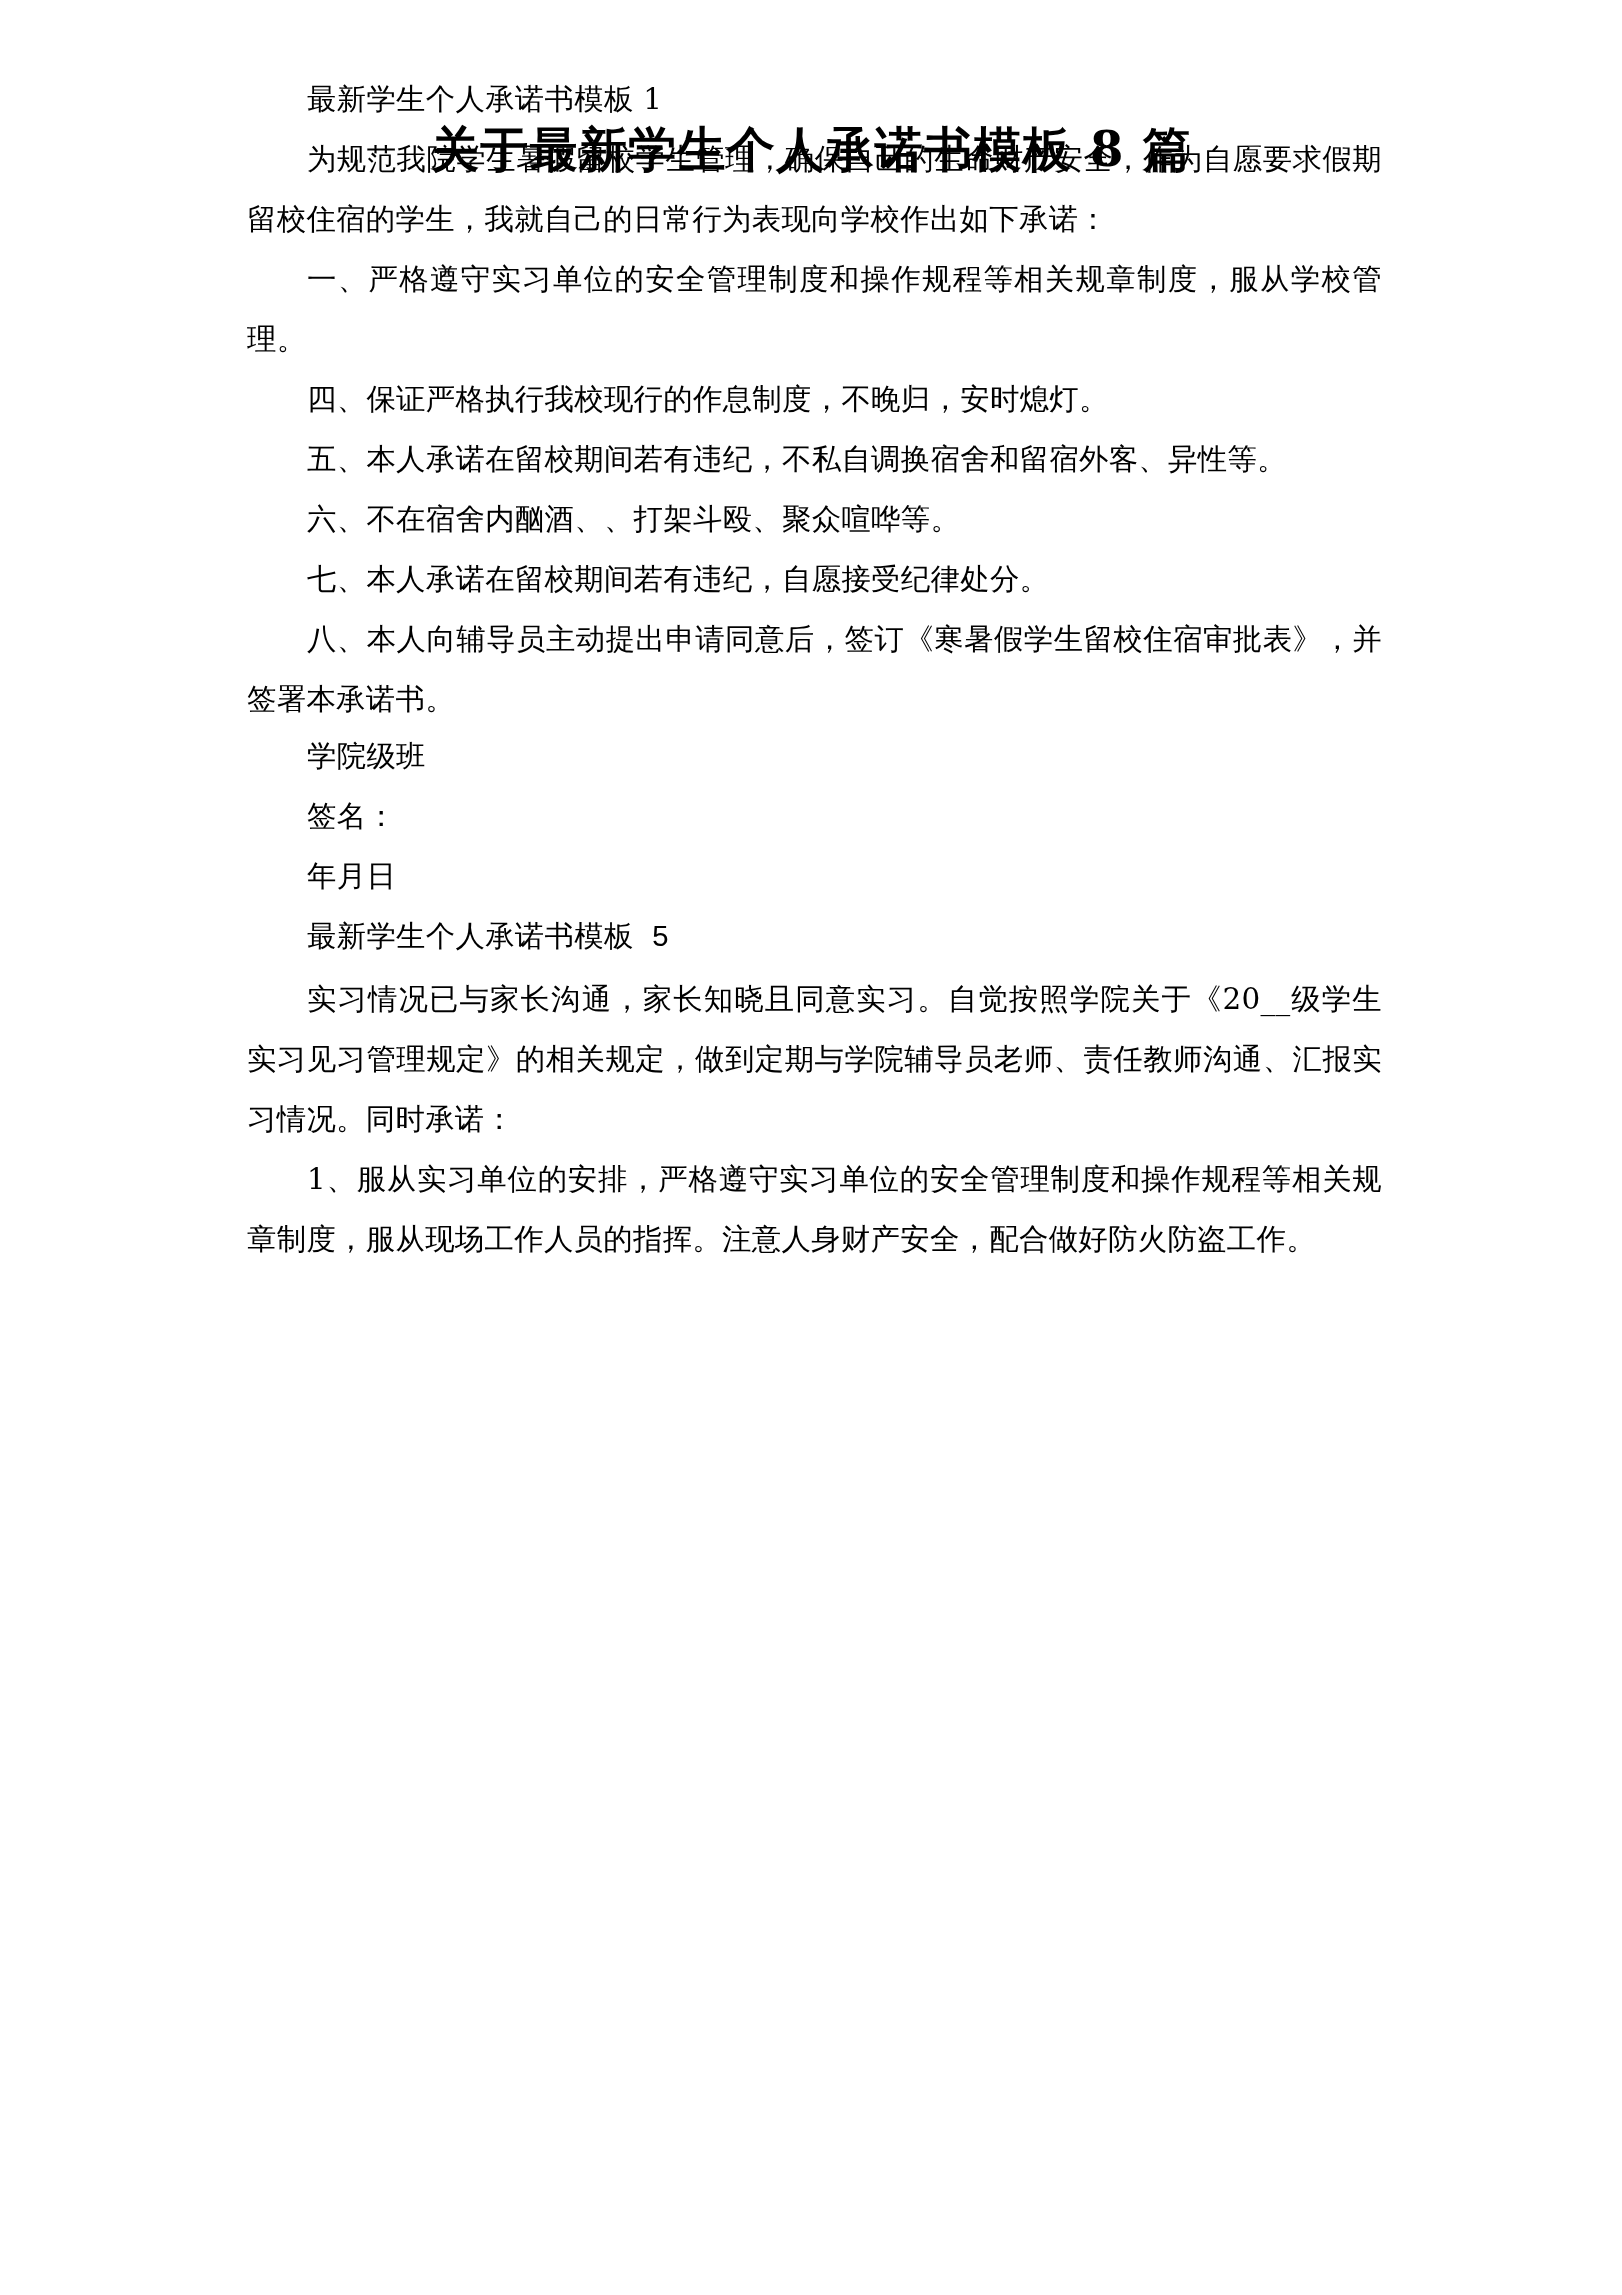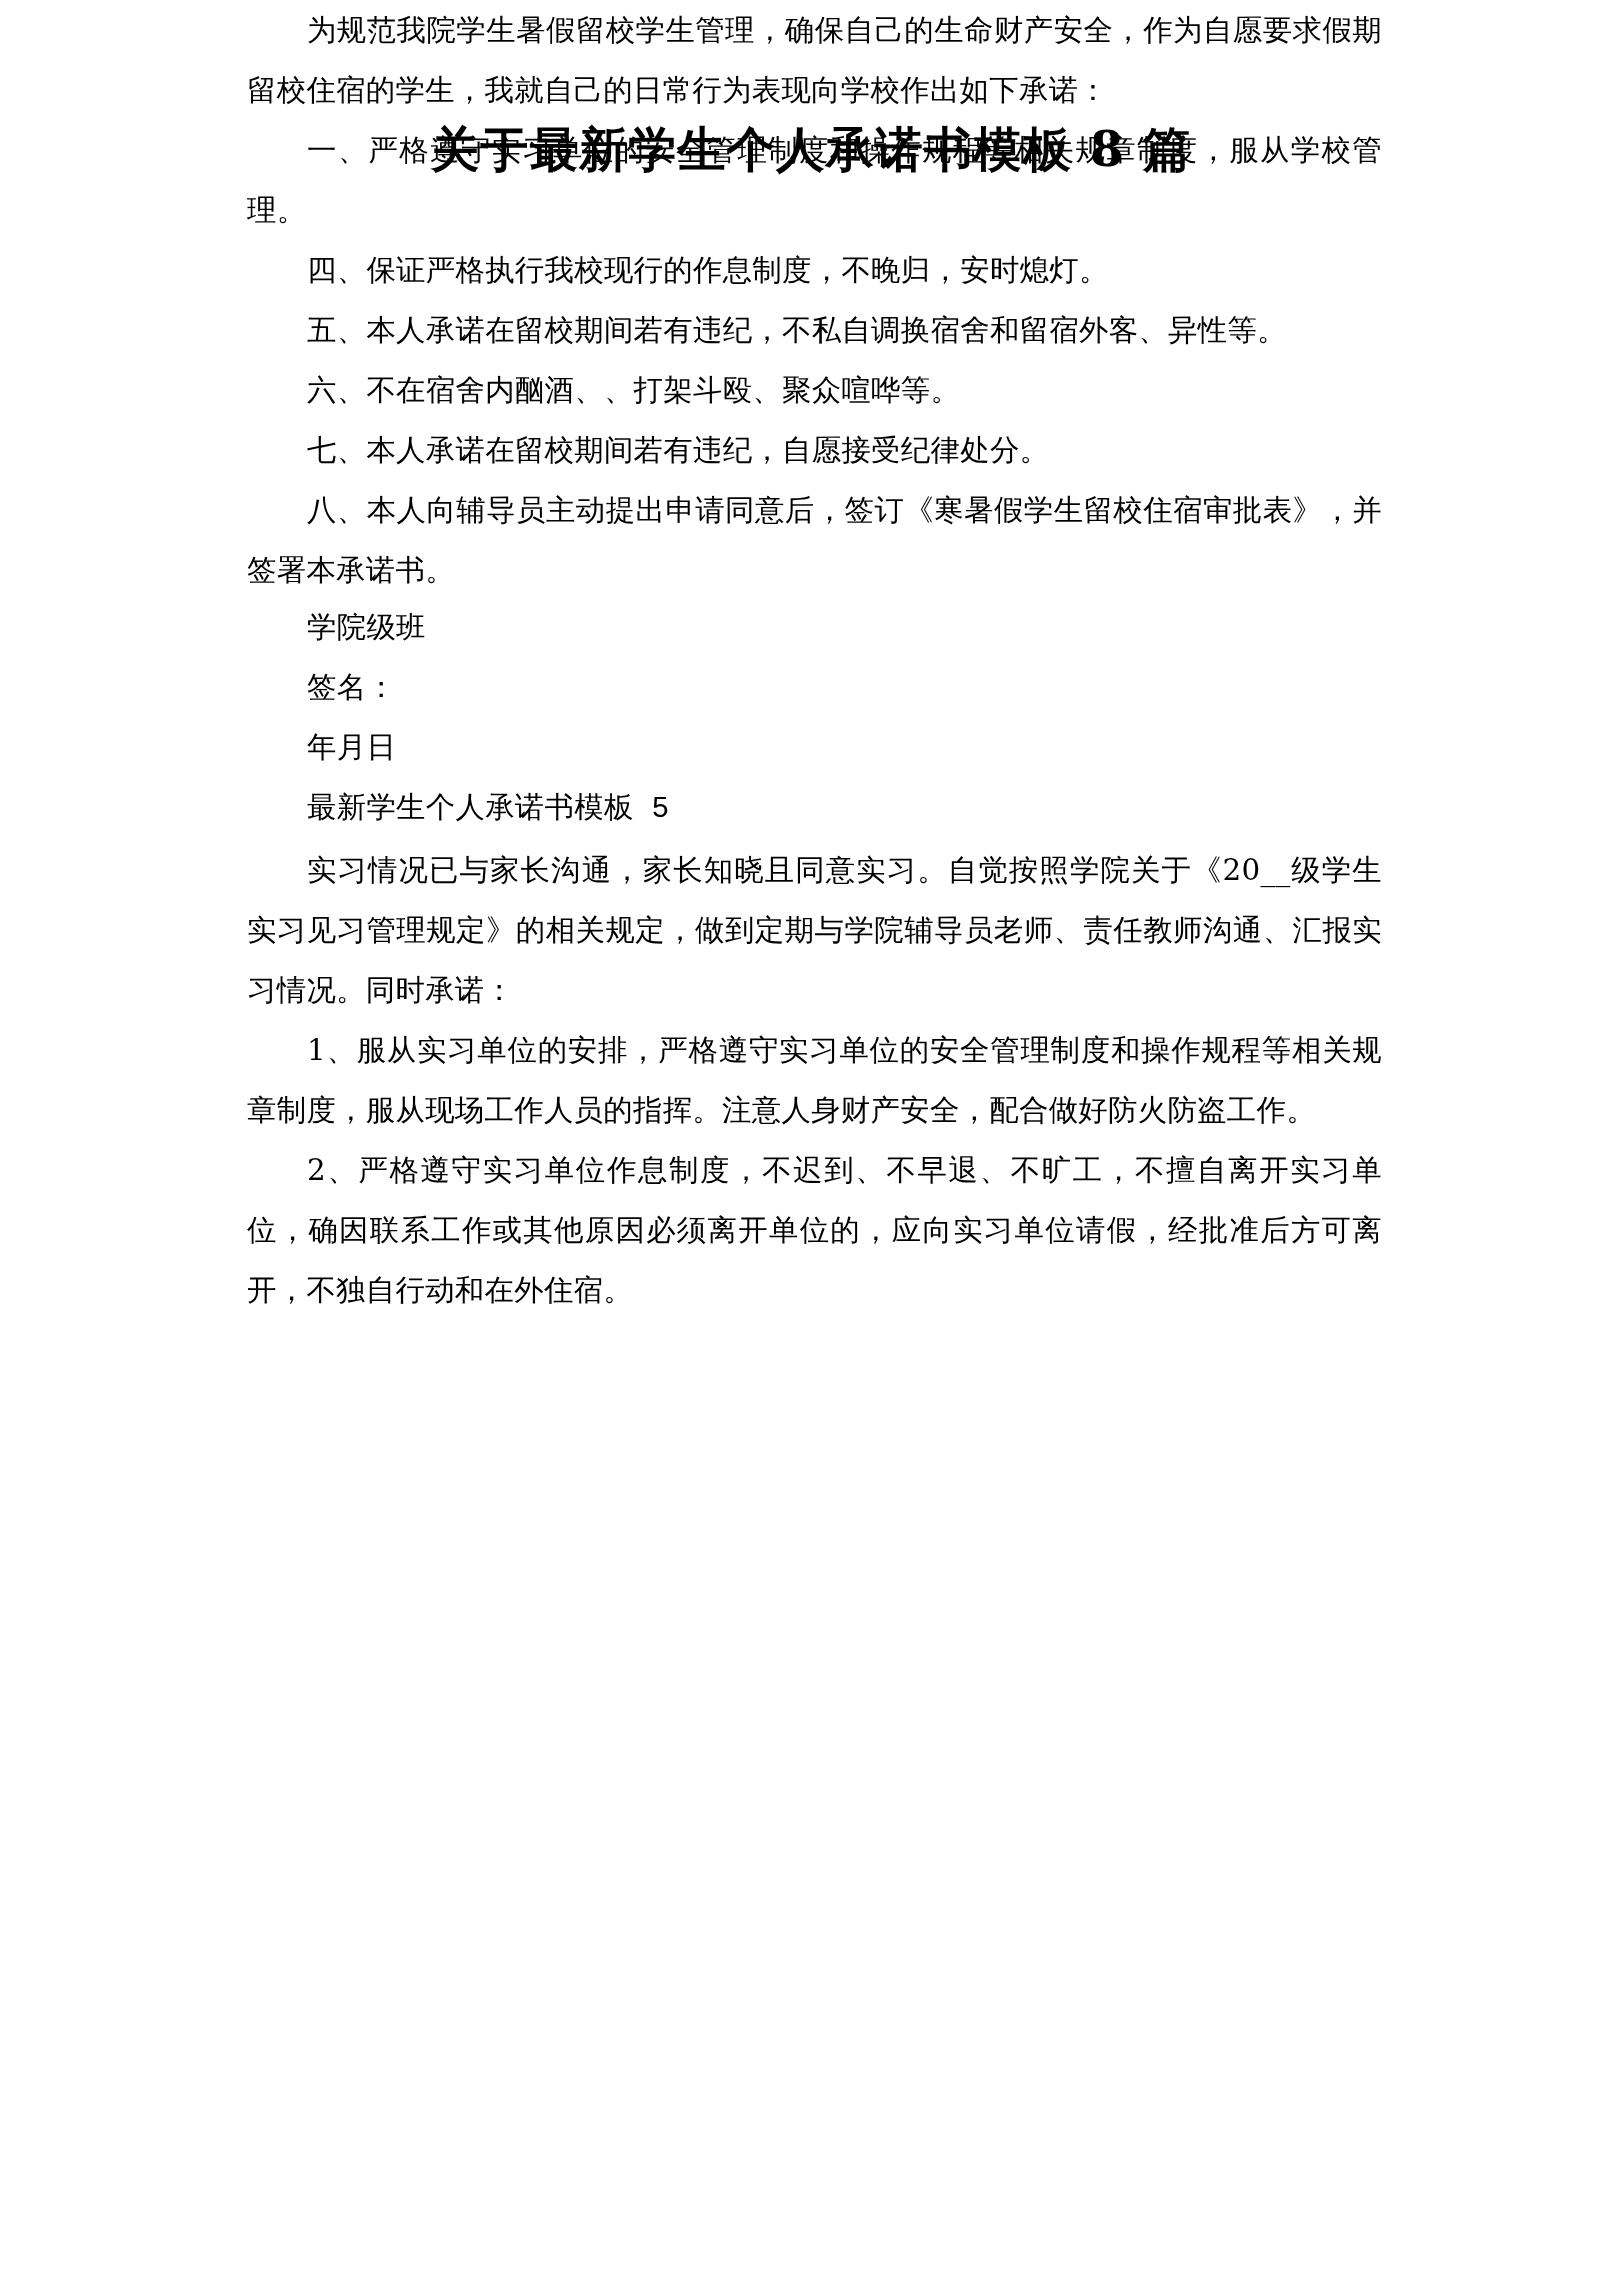"最新学生个人承诺书模板 1" p.para { html: none -> <p>最新学生个人承诺书模板 1</p> }
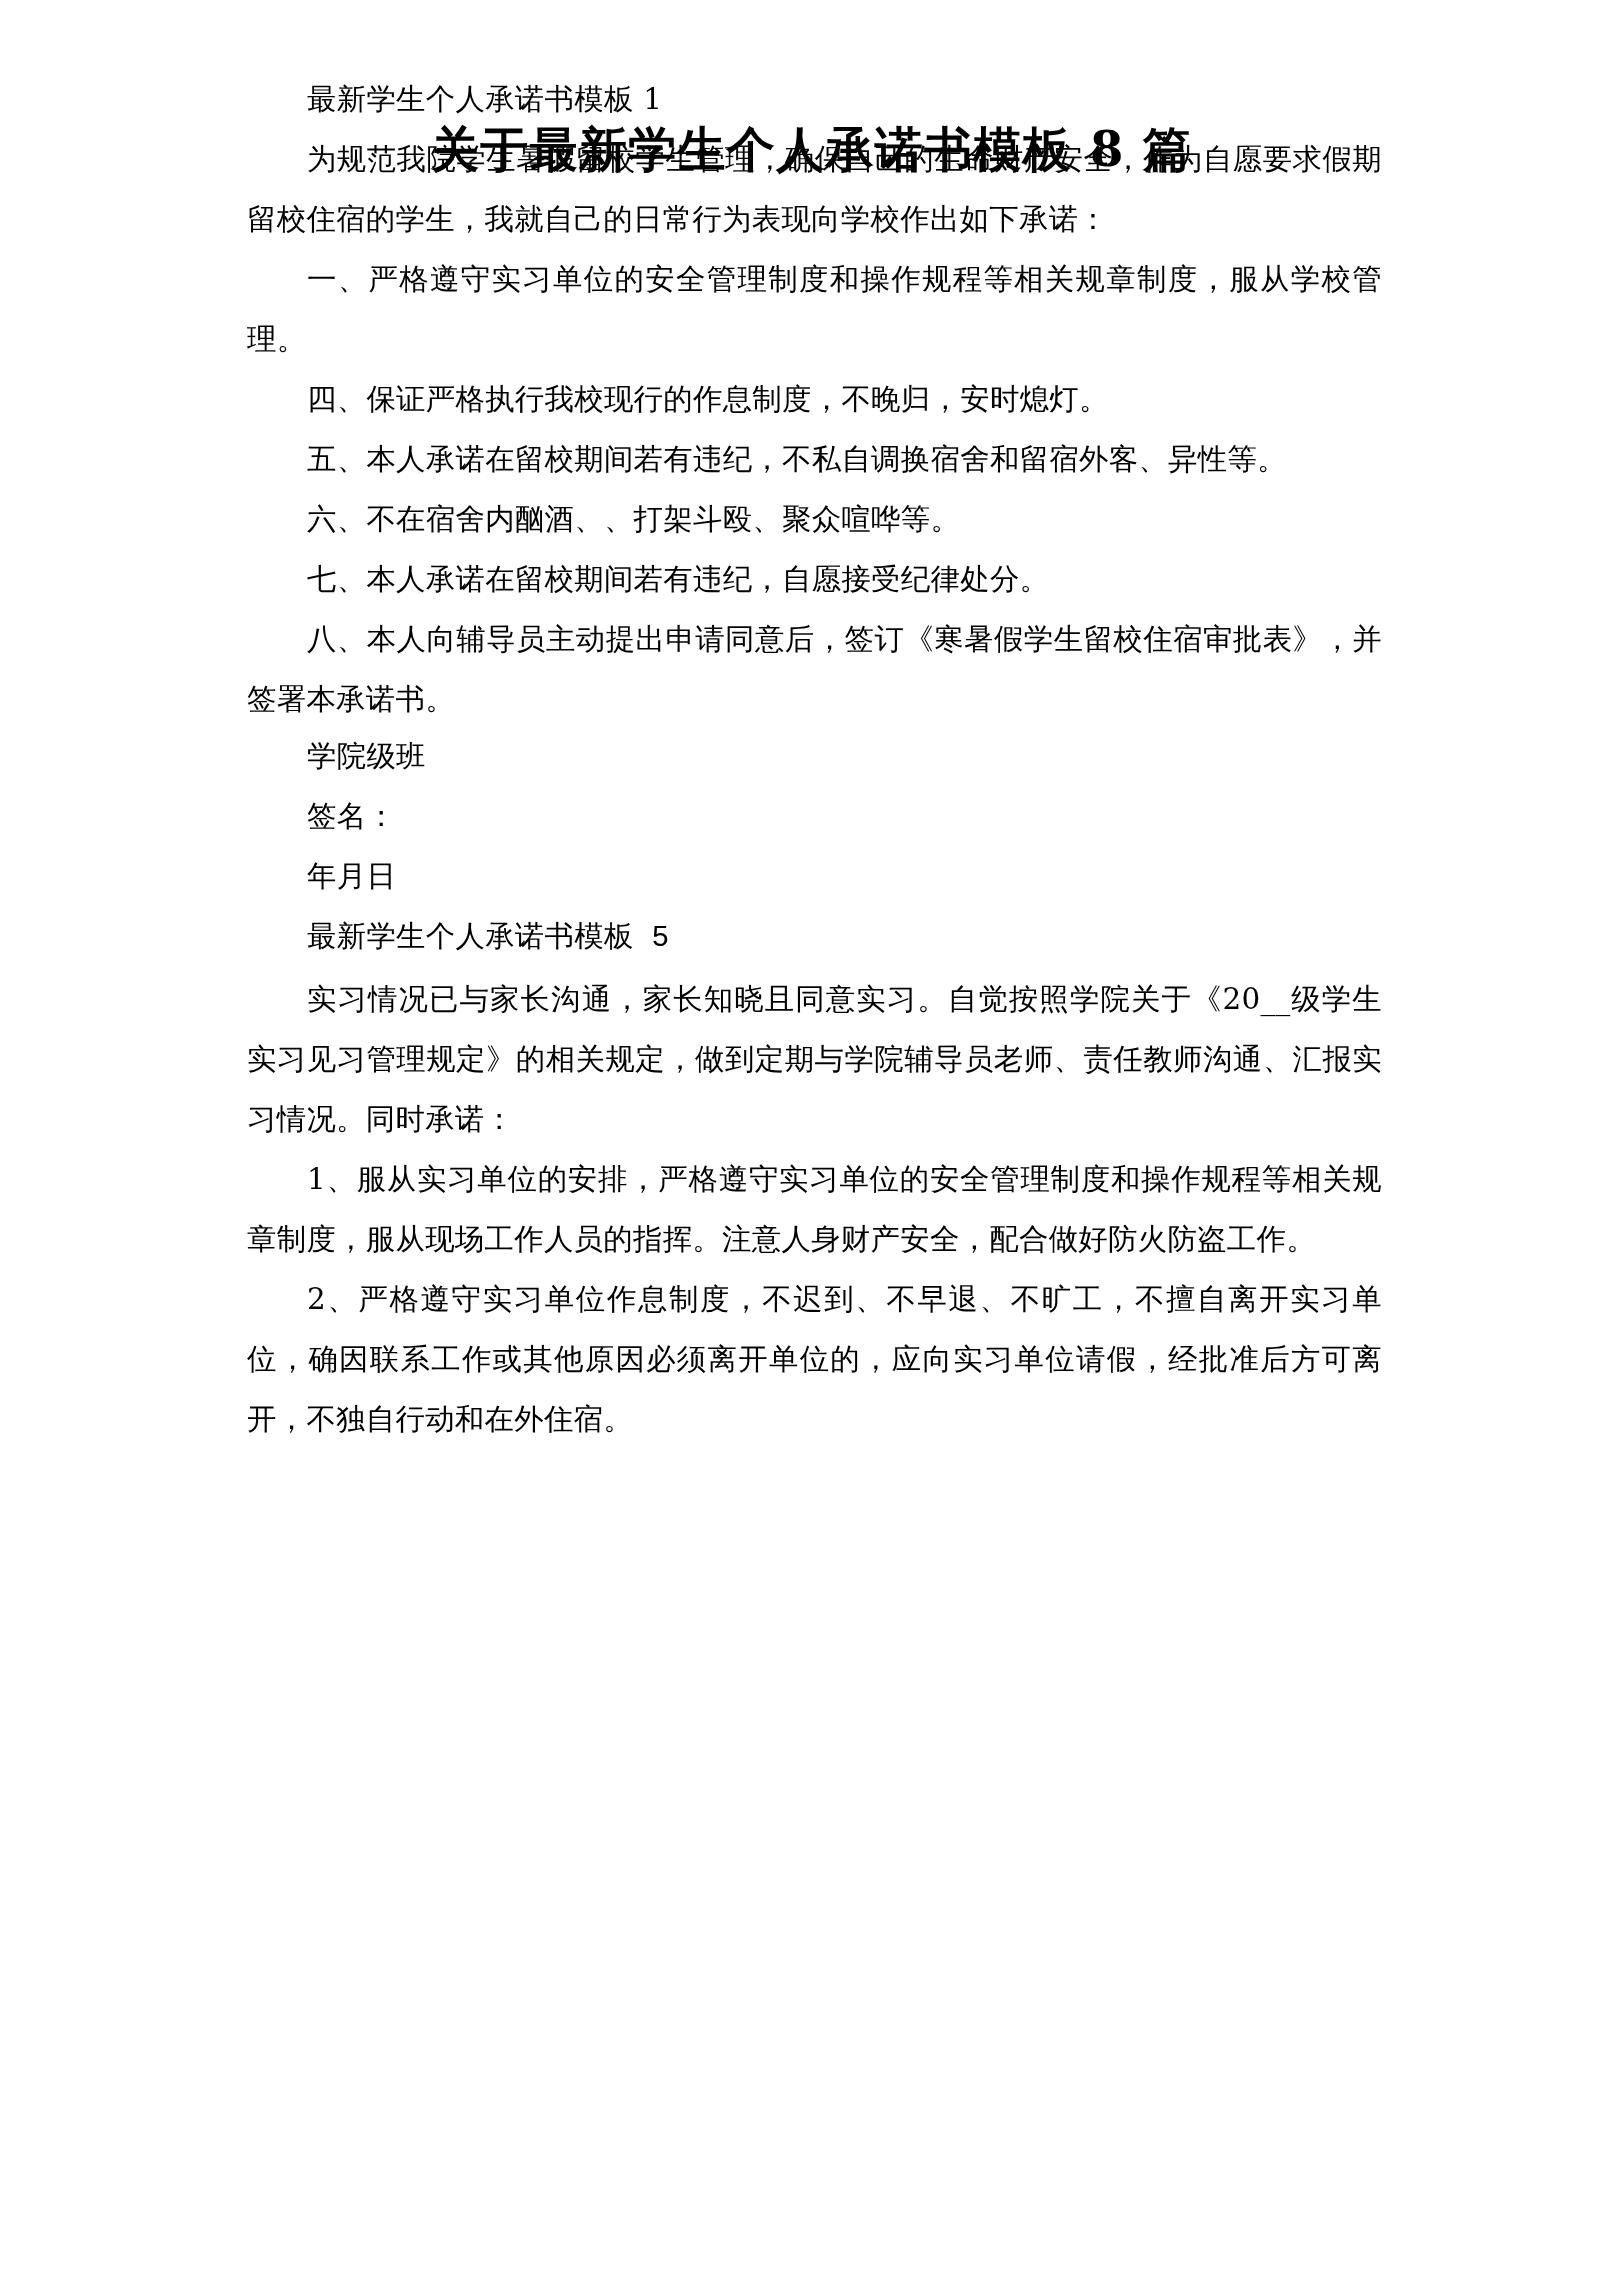"2、严格遵守实习单位作息制度，不迟到、不早退、不旷工，不擅自离开实习单位，确因联" p.para { html: <p>2、严格遵守实习单位作息制度，不迟到、不早退、不旷工，不擅自离开实习单位，确因联系工作或其他原因必须离开单位的，应向实习单位请假，经批准后方可离开，不独自行动和在外住宿。</p> -> none }
